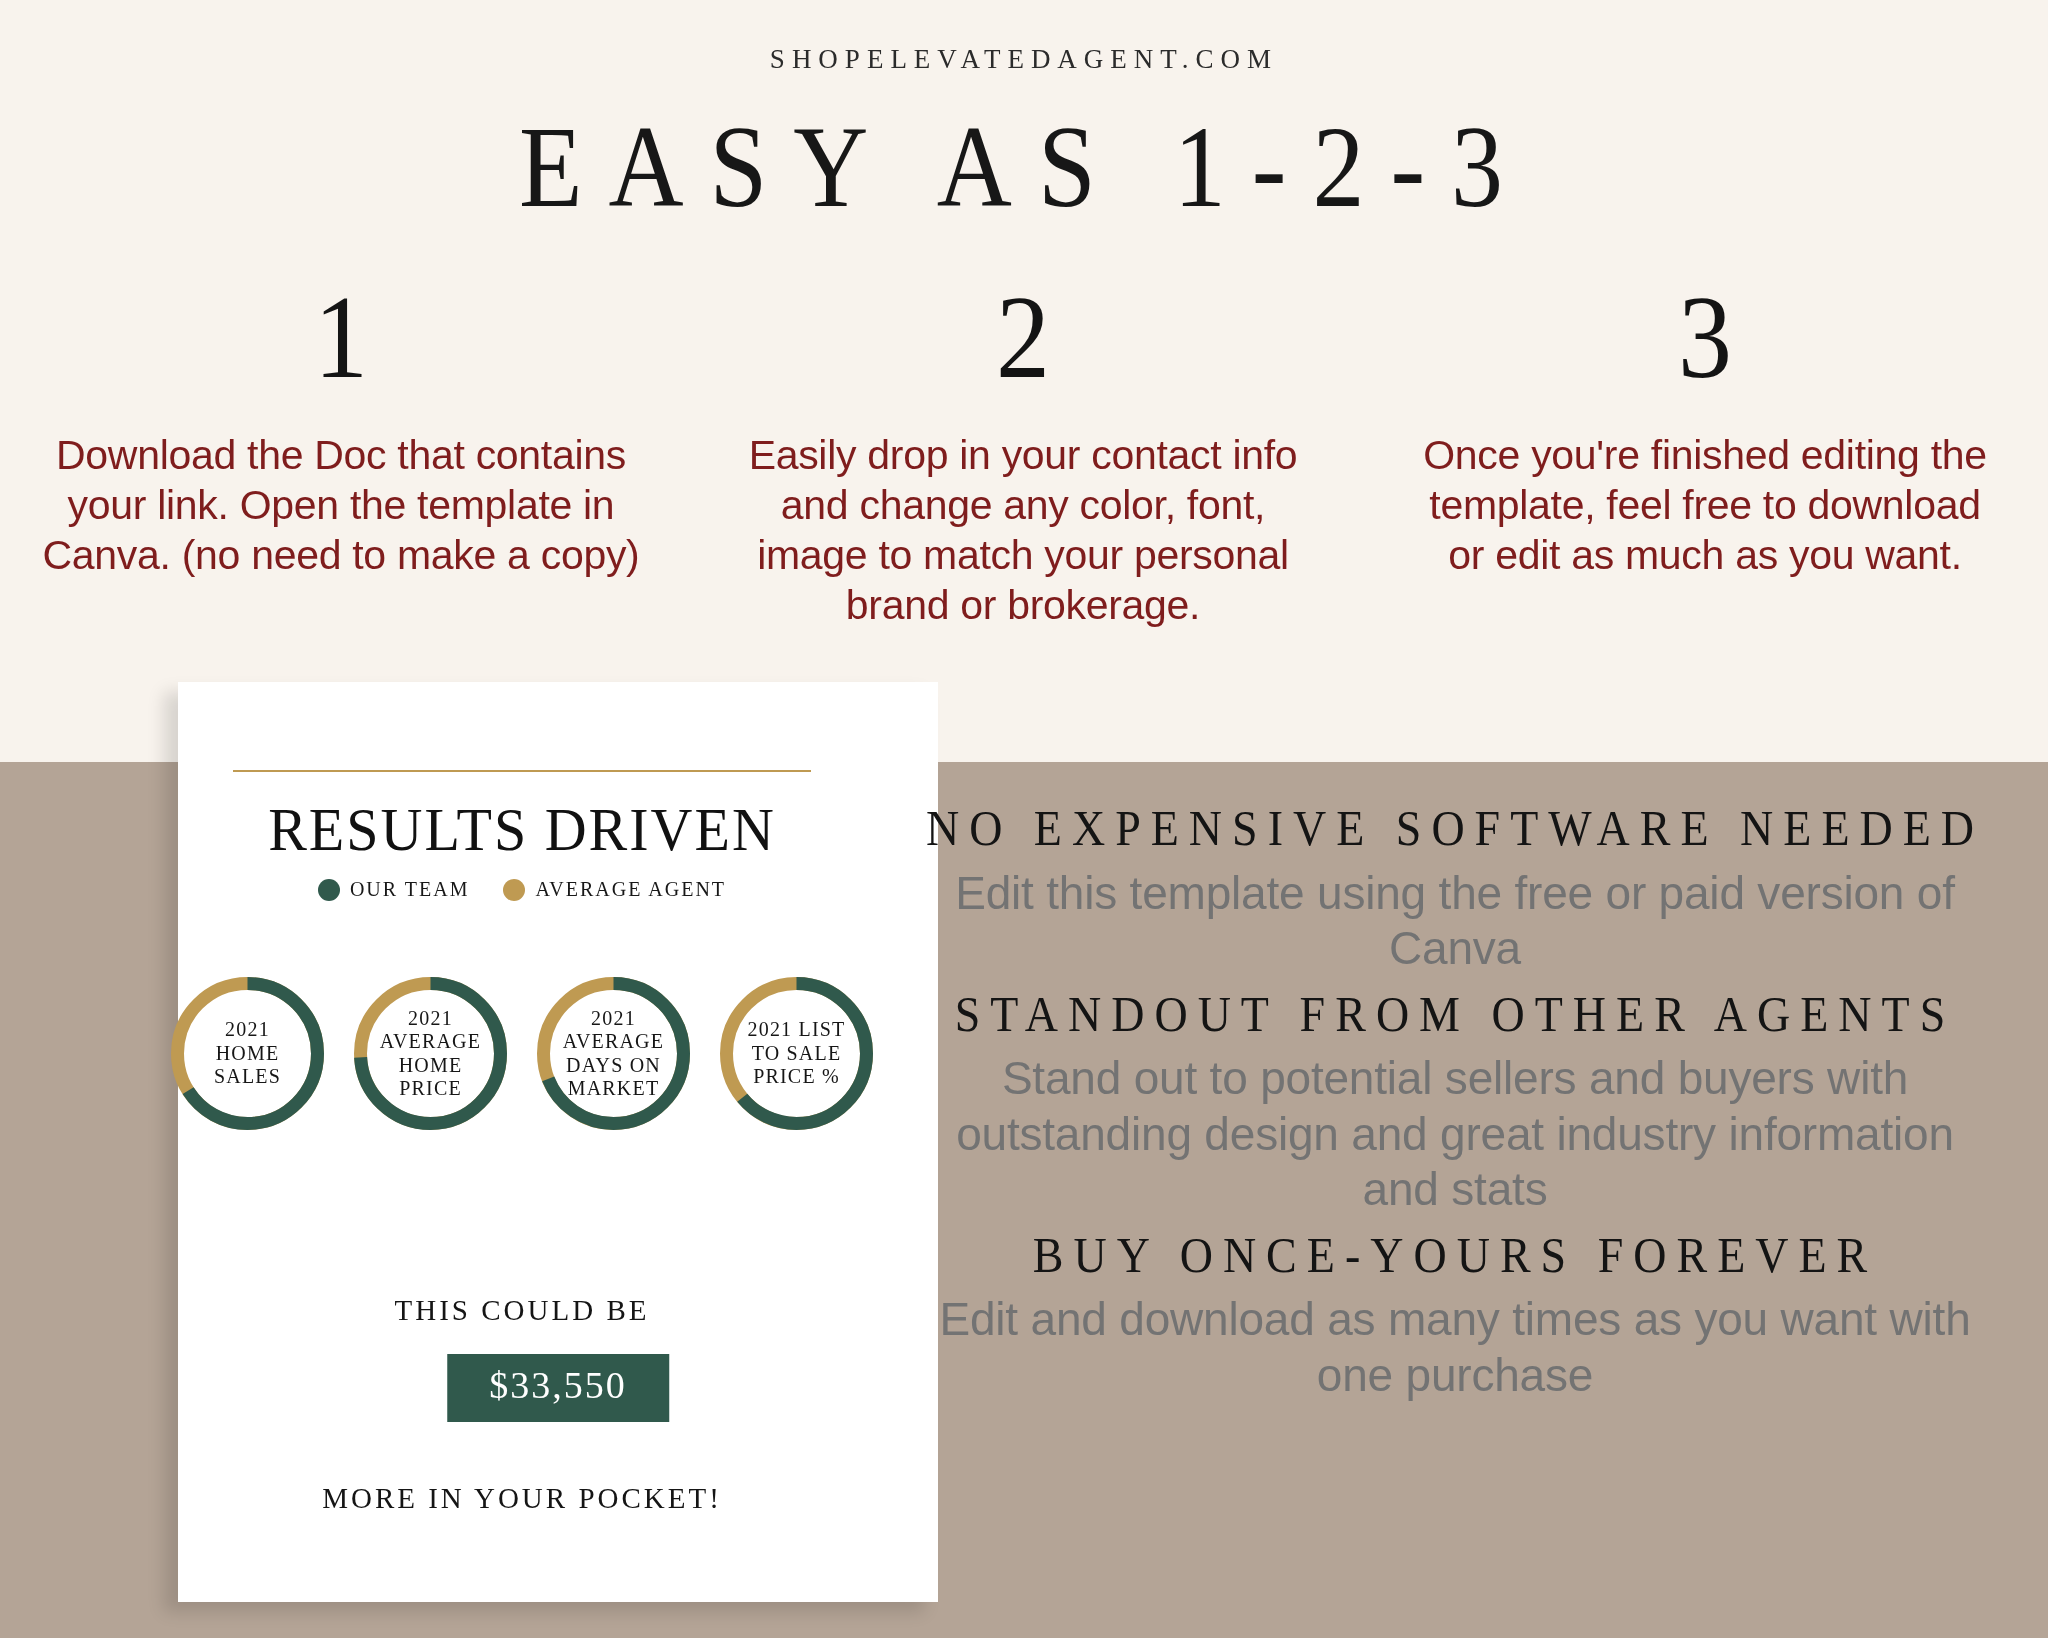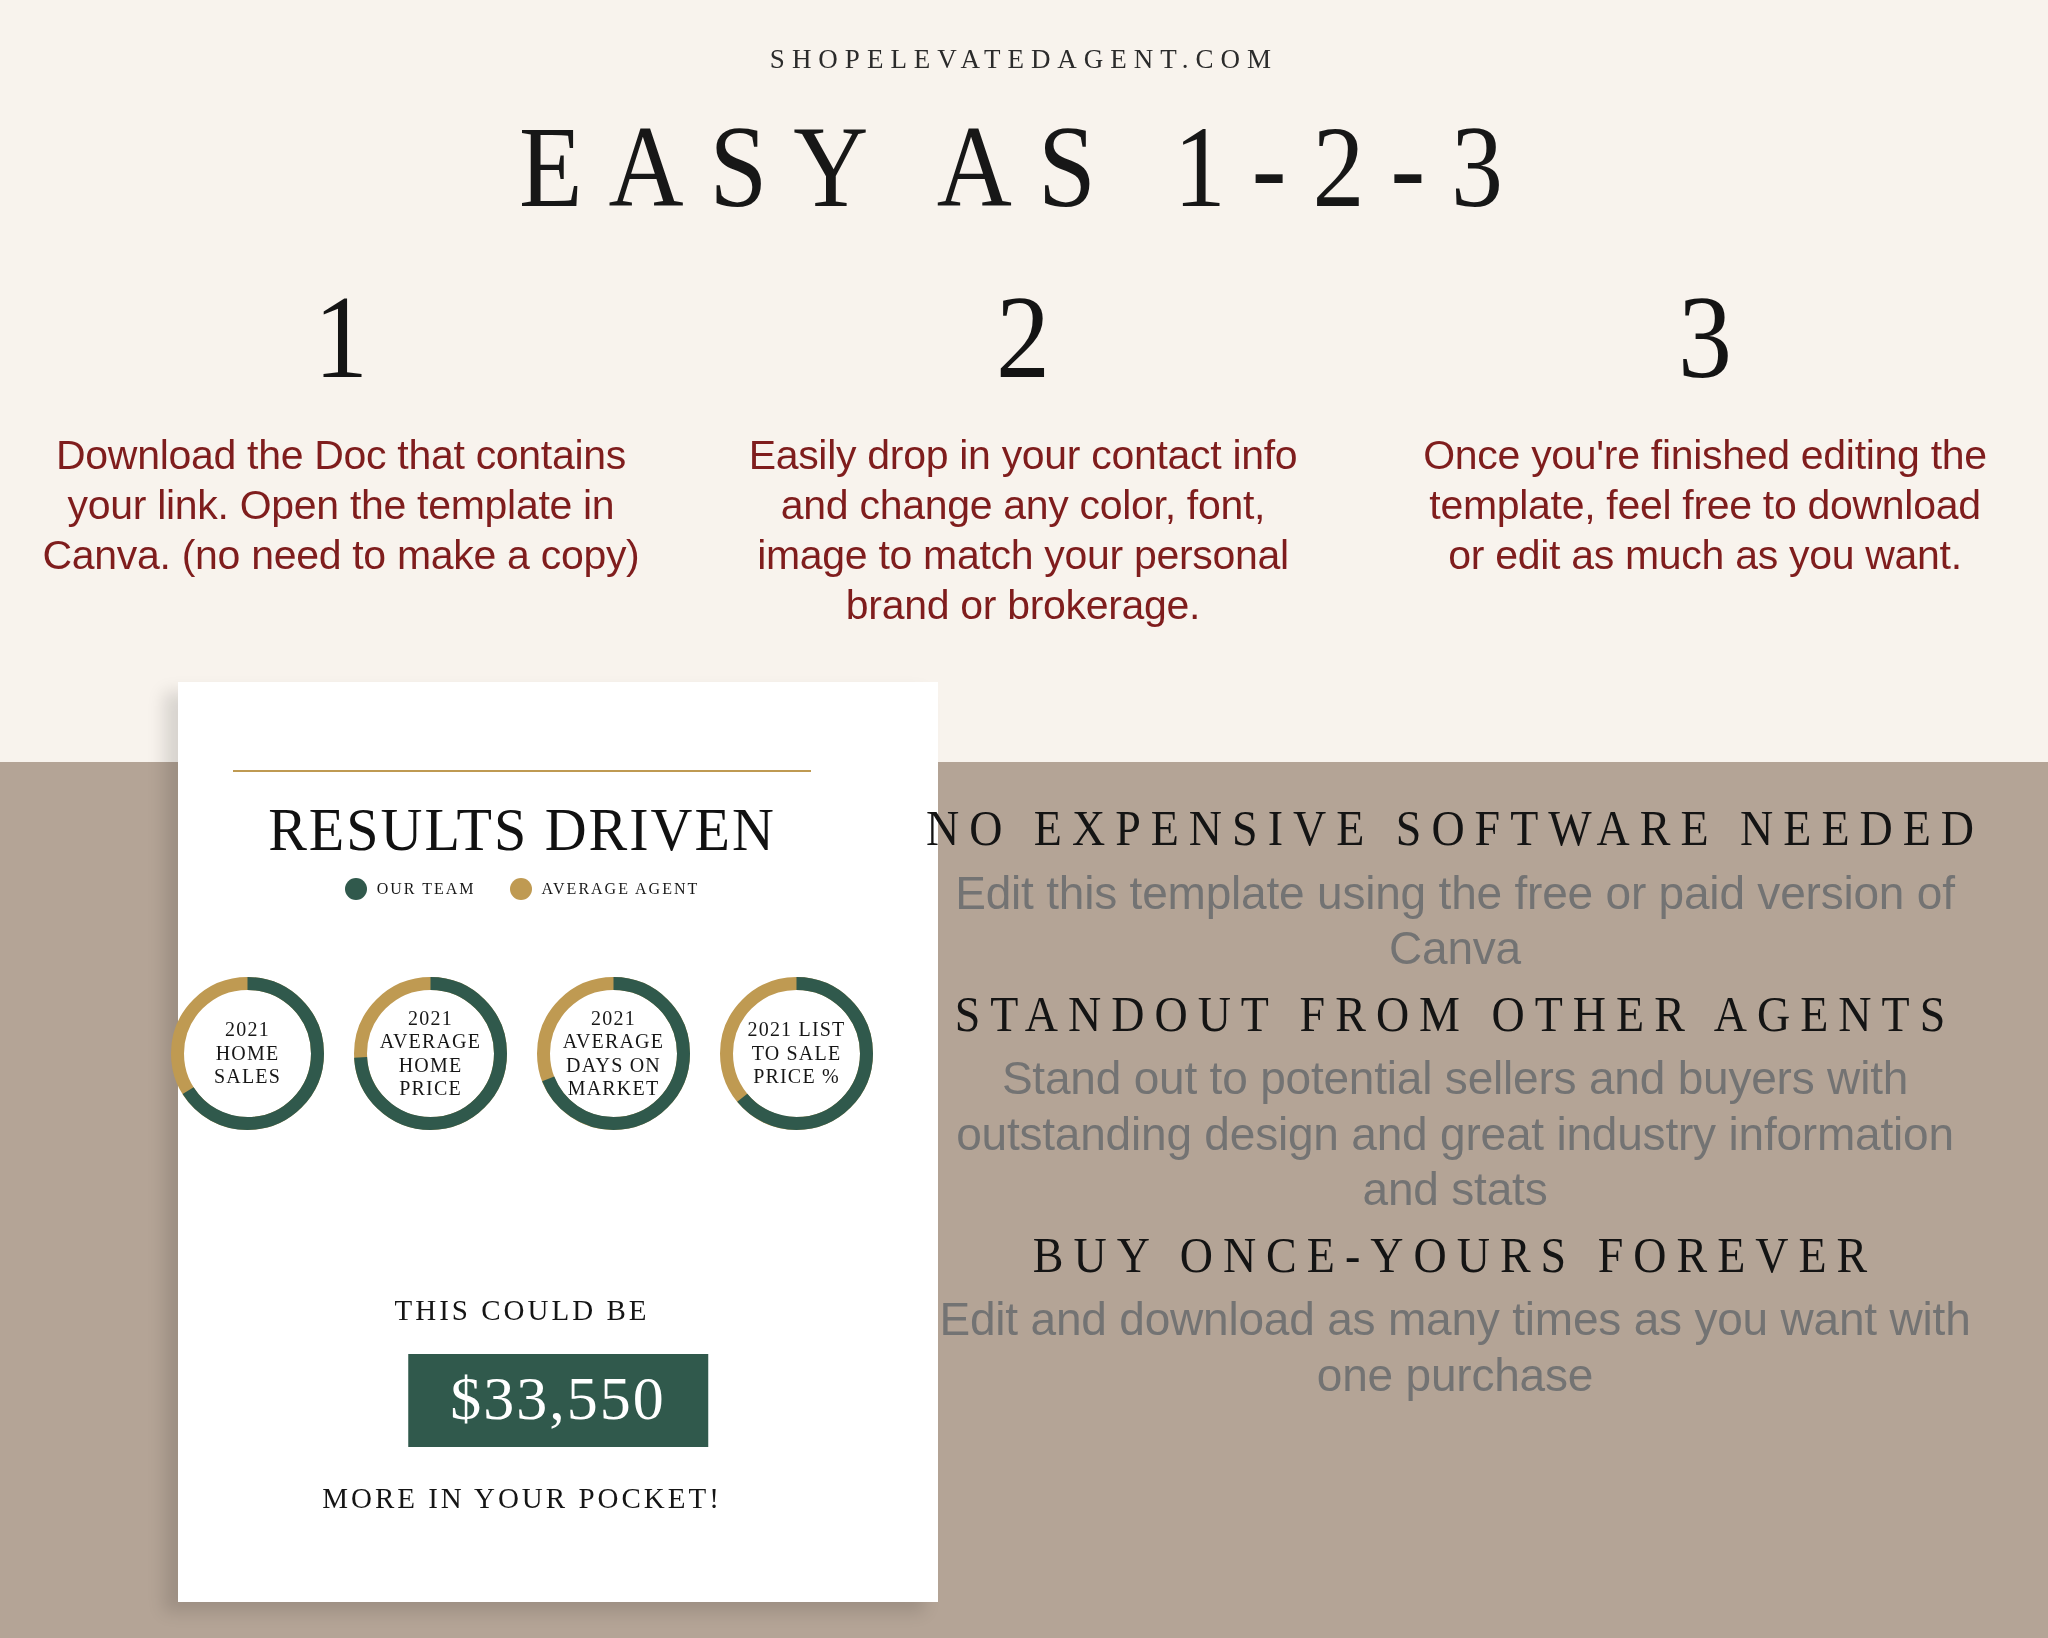"OUR TEAM" #legend { font-size: 16px -> 20px }
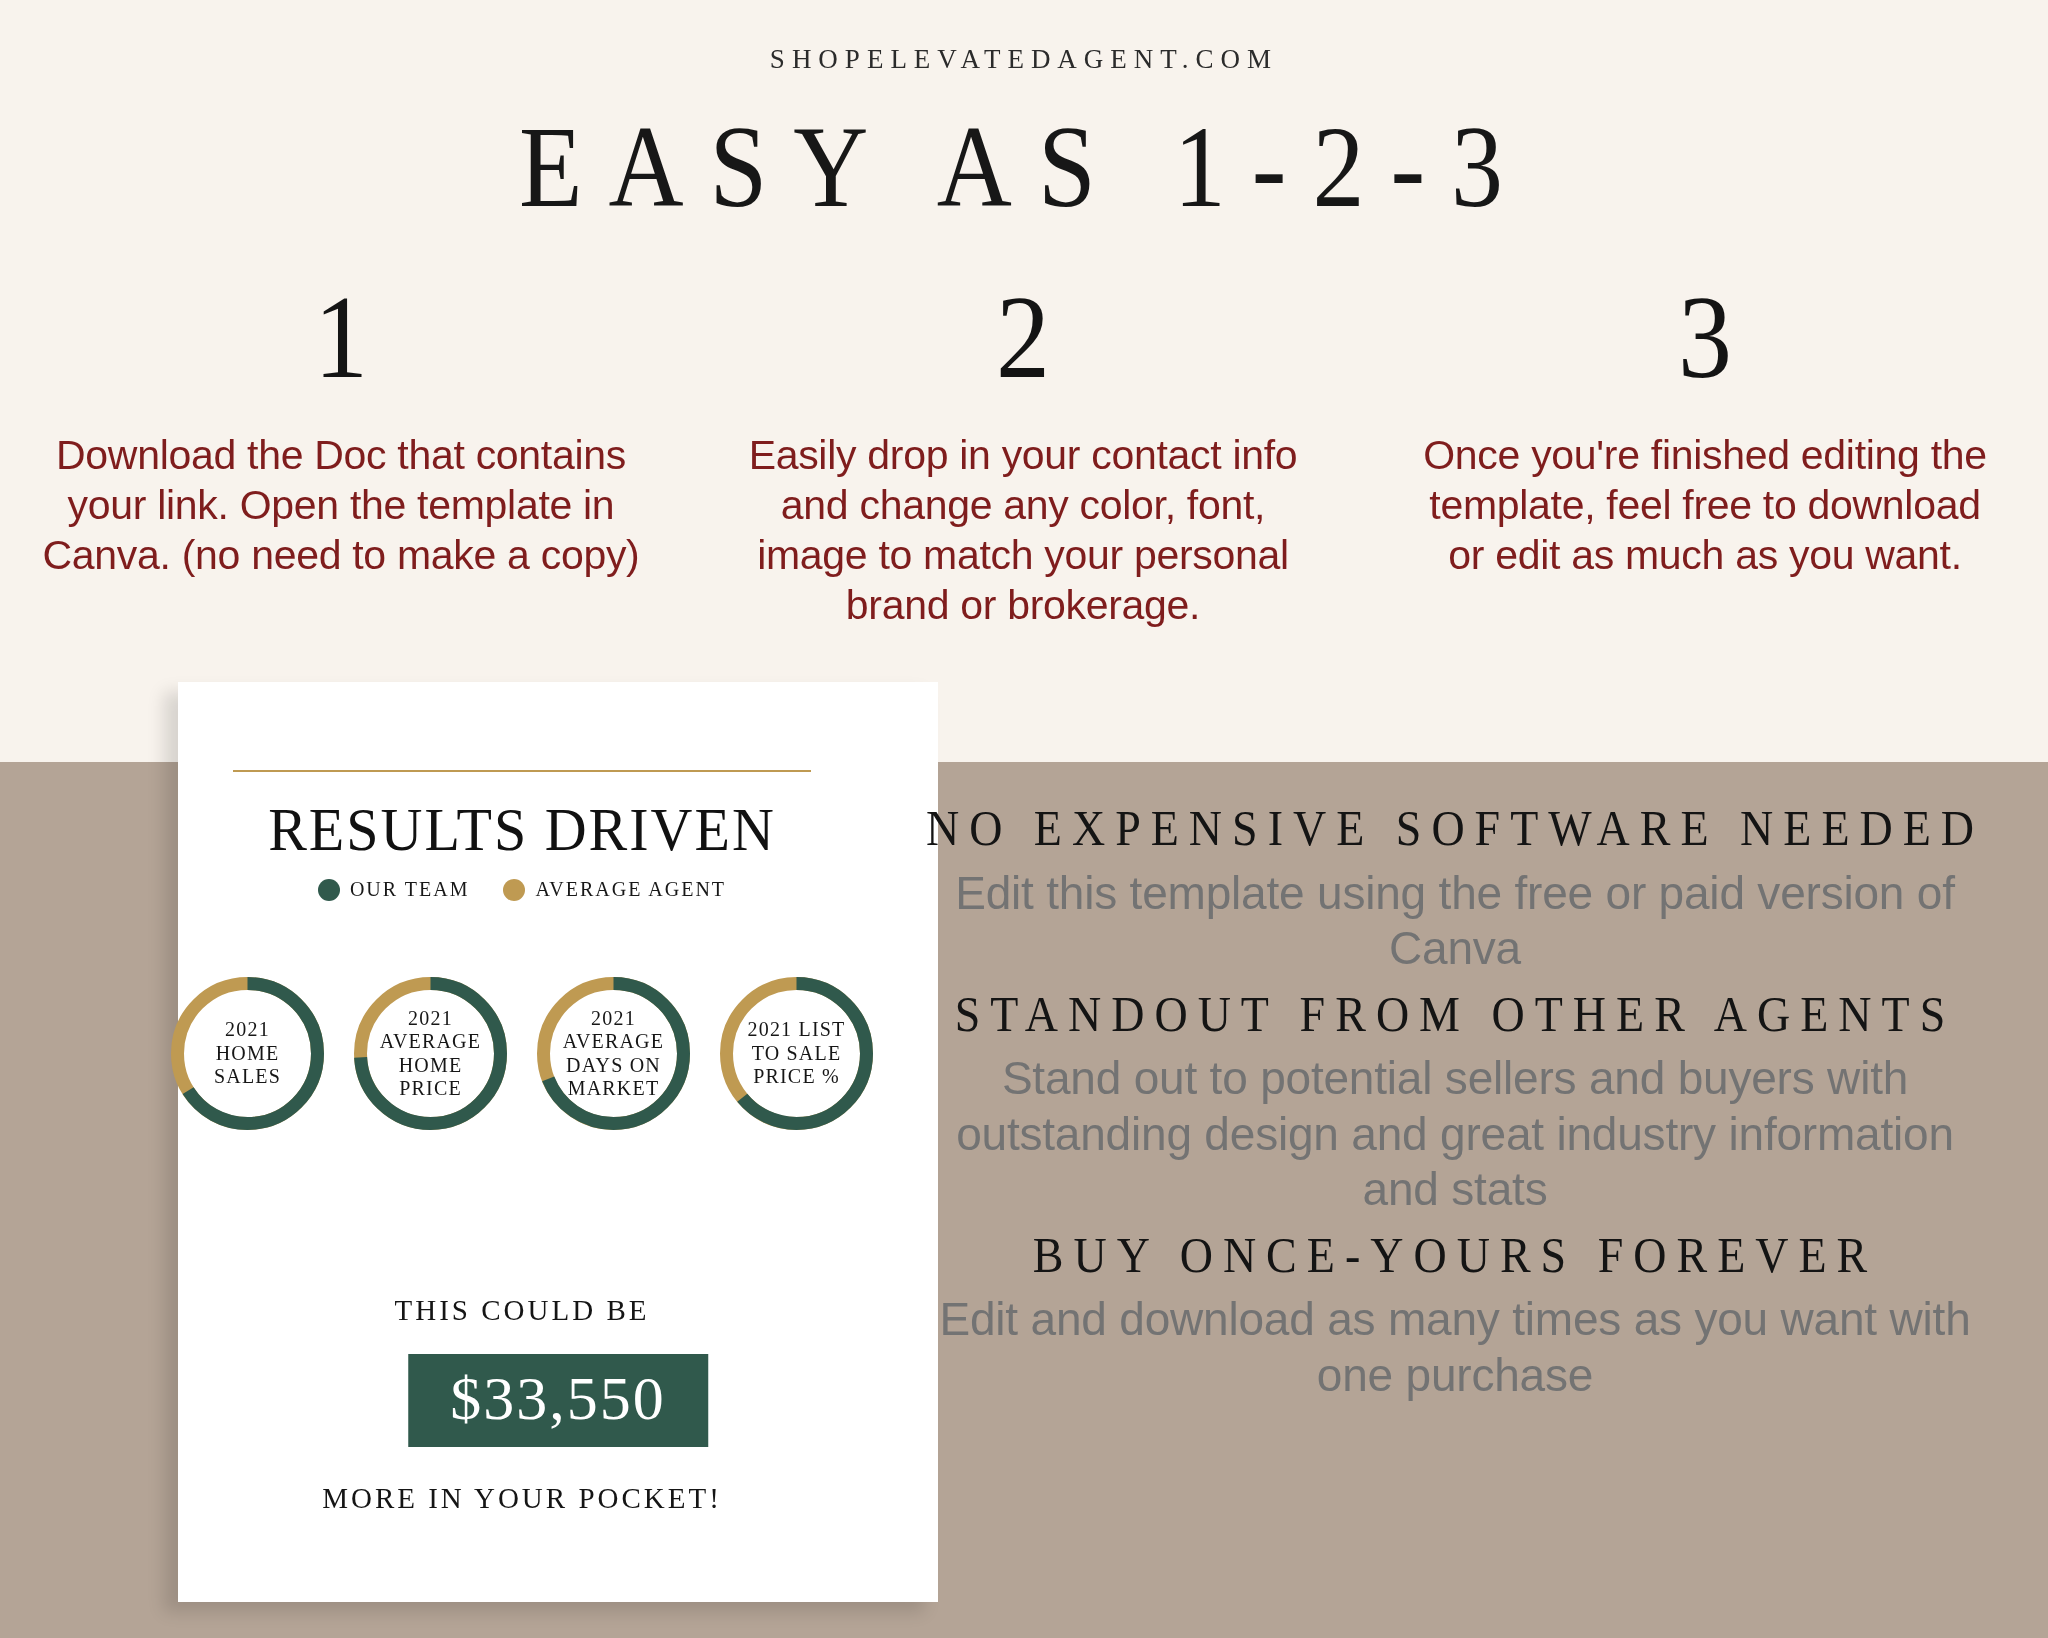"$33,550" #amount-box span { font-size: 62px -> 38px }
